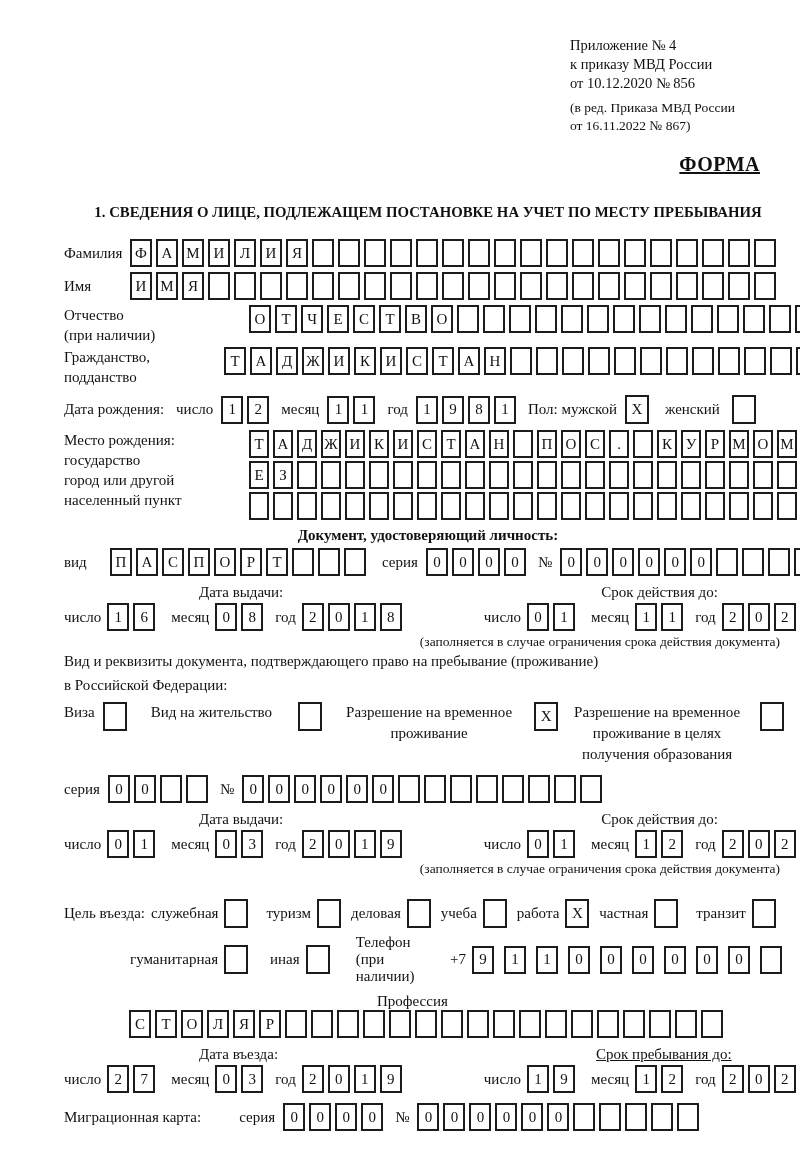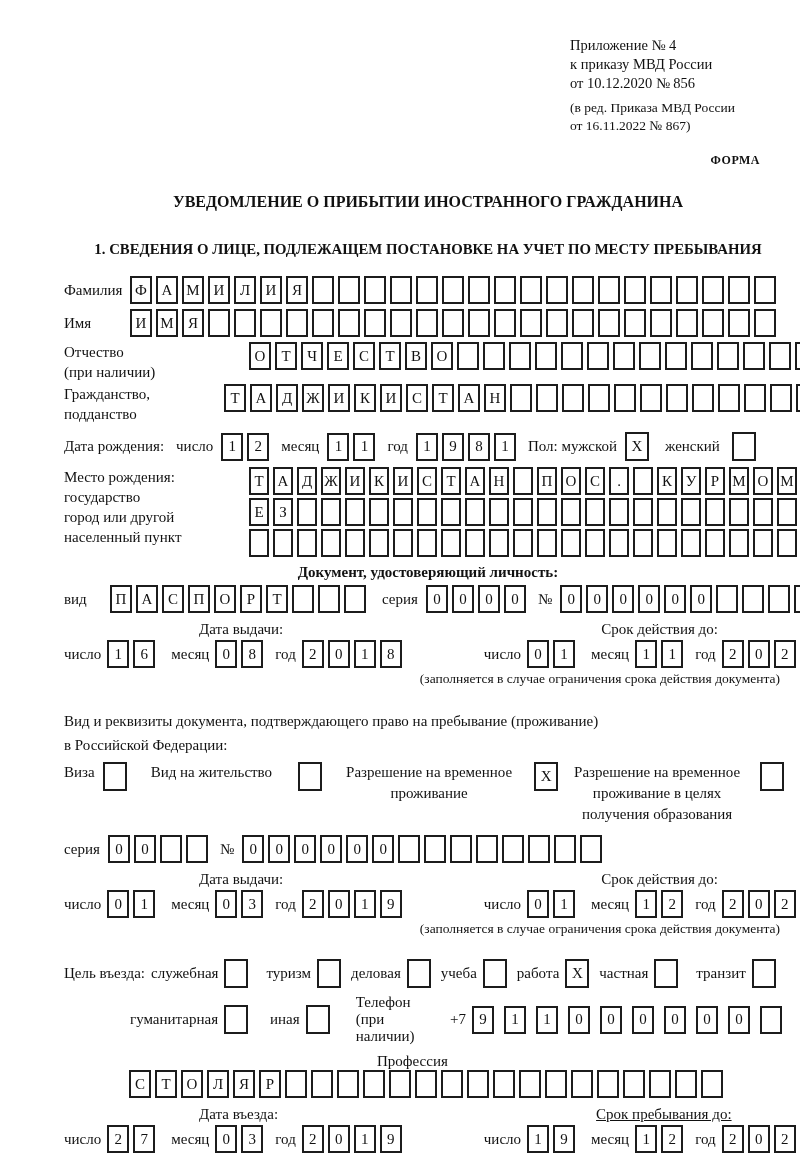"ФОРМА" .forma { font-size: 12px -> 20px; text-decoration: none -> underline }
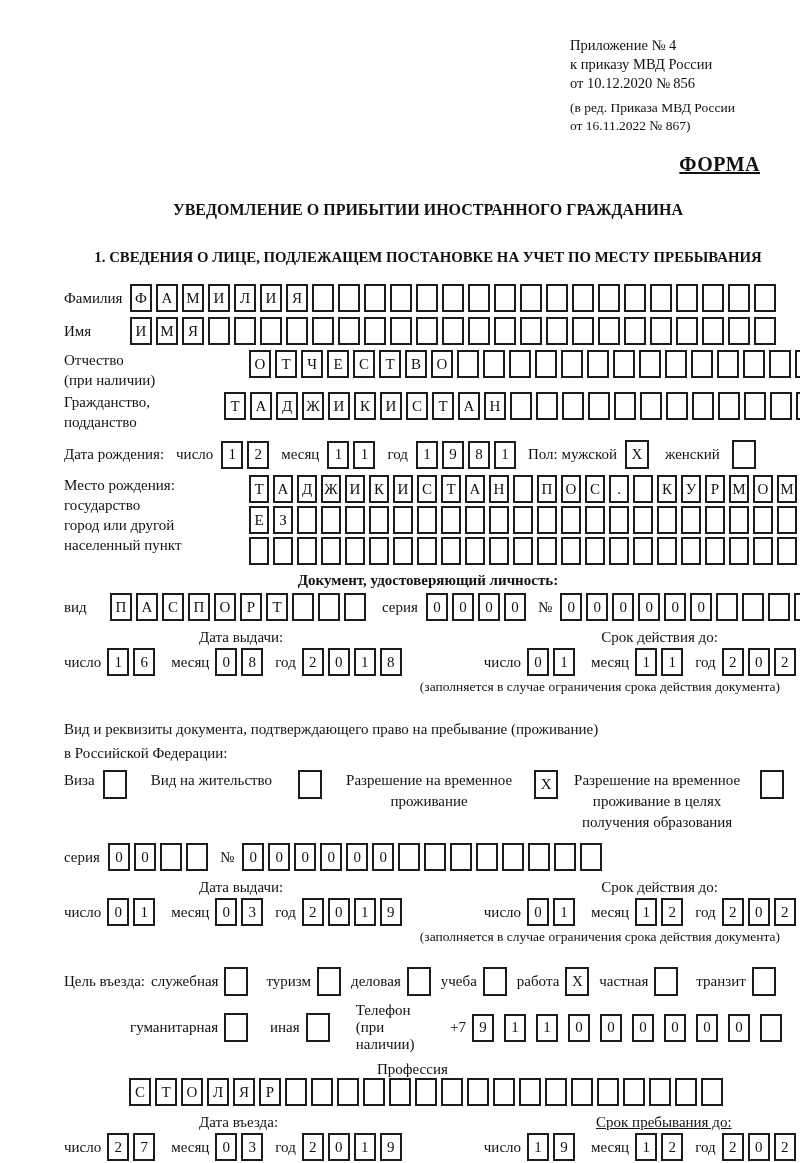"УВЕДОМЛЕНИЕ О ПРИБЫТИИ ИНОСТРАННОГО" div { html: <div>УВЕДОМЛЕНИЕ О ПРИБЫТИИ ИНОСТРАННОГО ГРАЖДАНИНА</div> -> none }
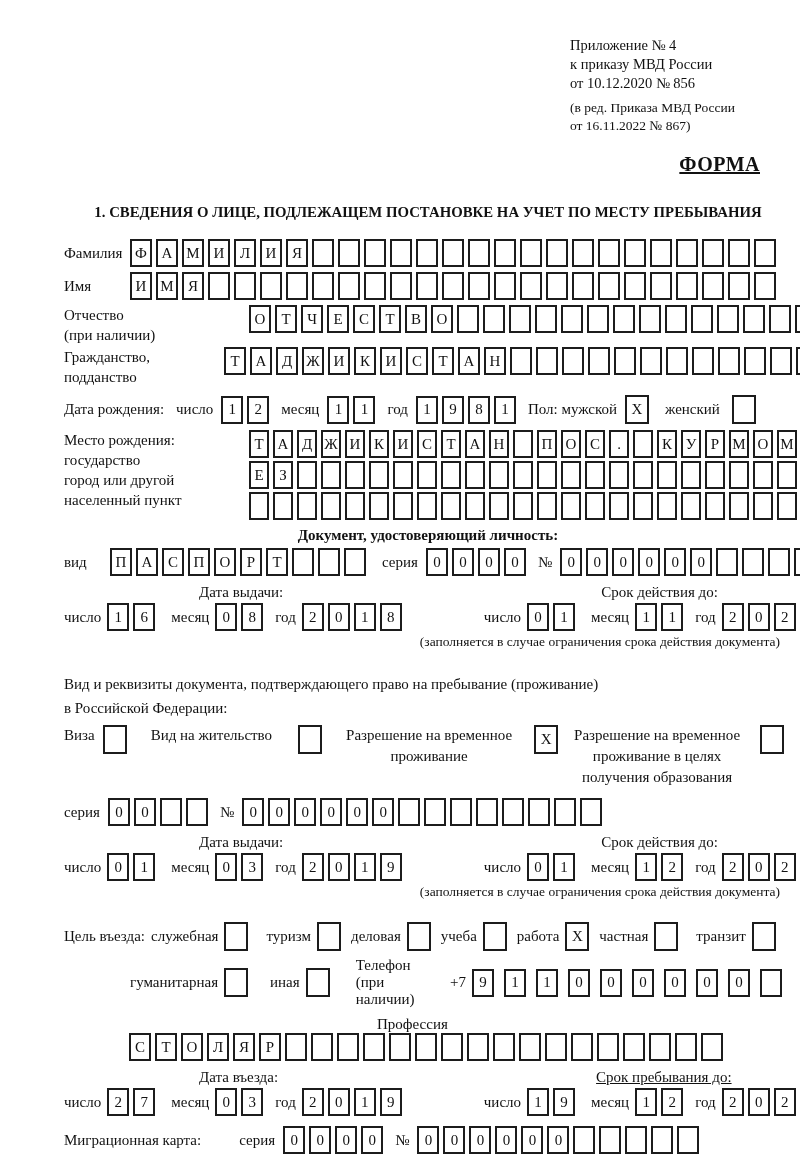"Вид и реквизиты документа," .plain { margin-top: 23px -> 0 }
